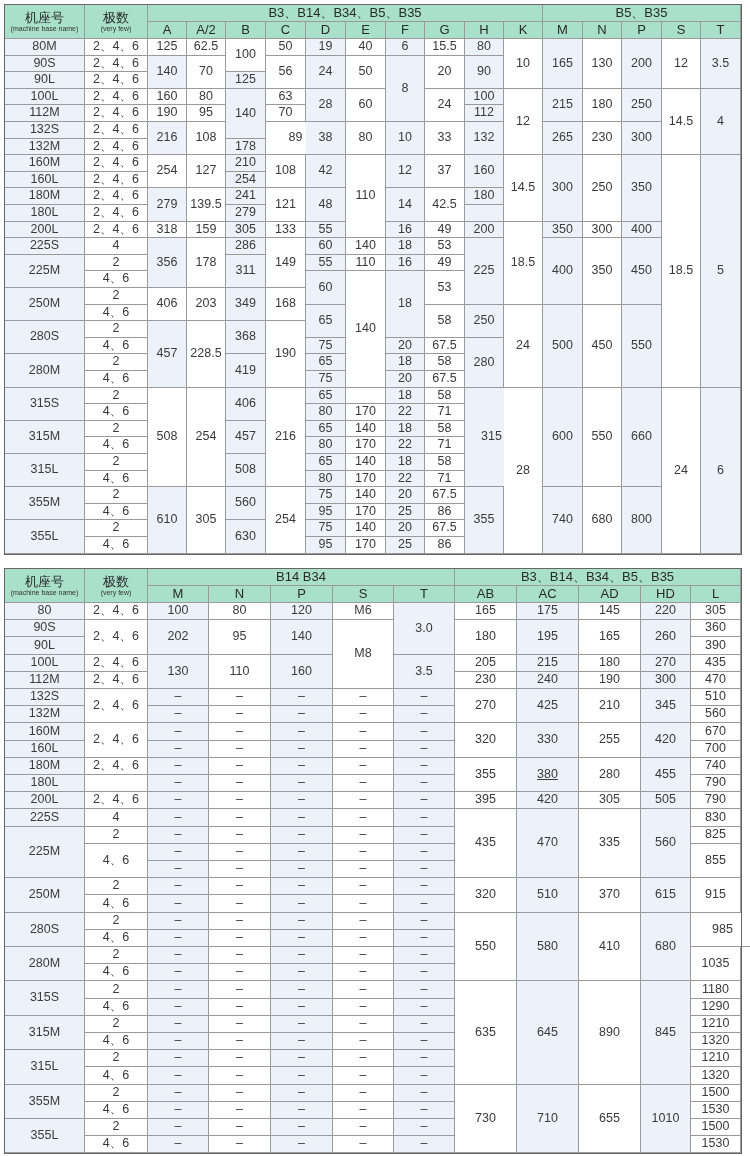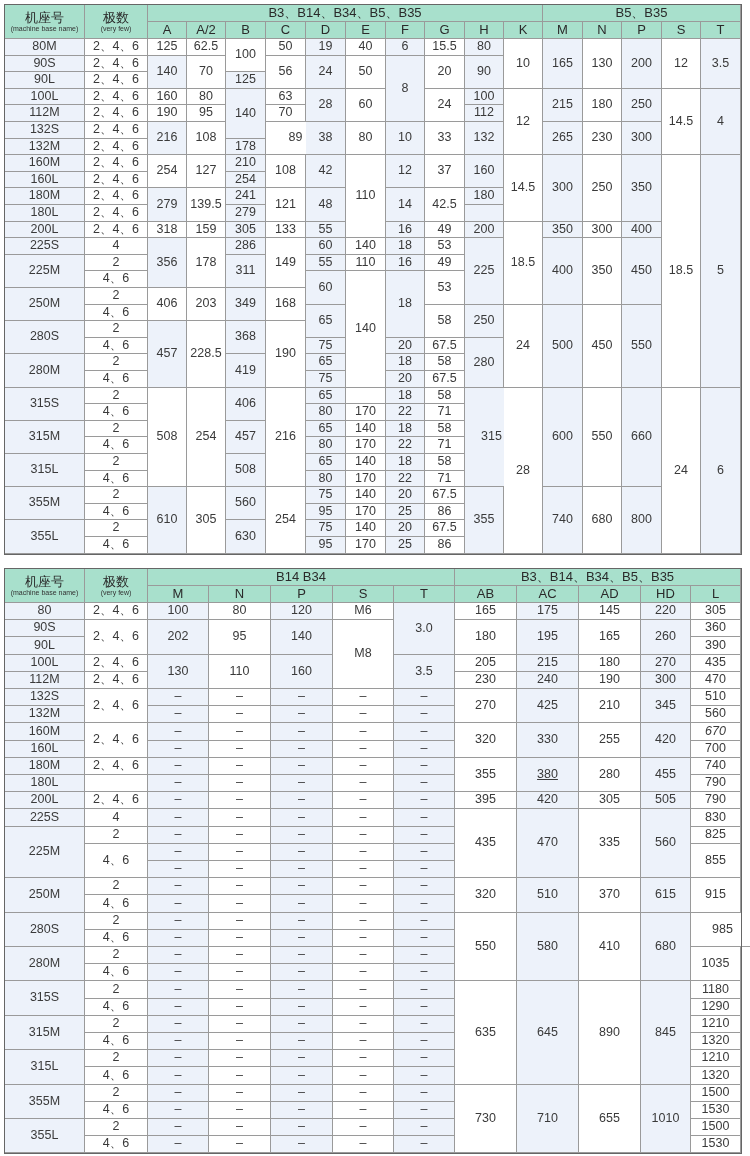"670" div.c { font-style: italic -> none }
